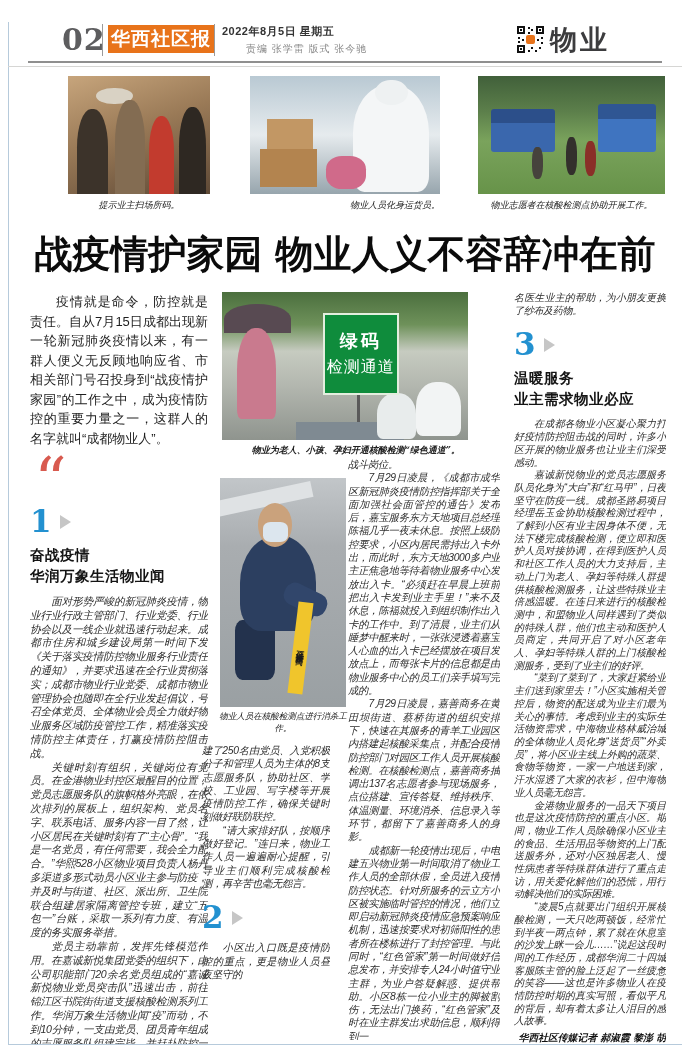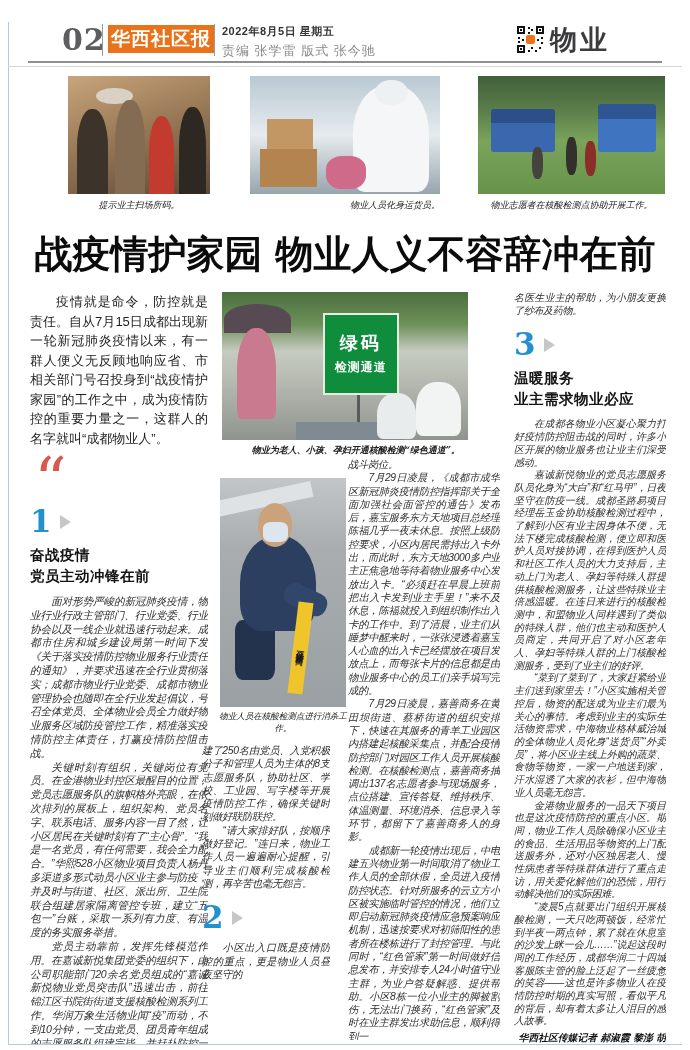"责编 张学雷 版式 张今驰" .hd-date2 { font-size: 13px -> 10px; margin-left: none -> 24px }
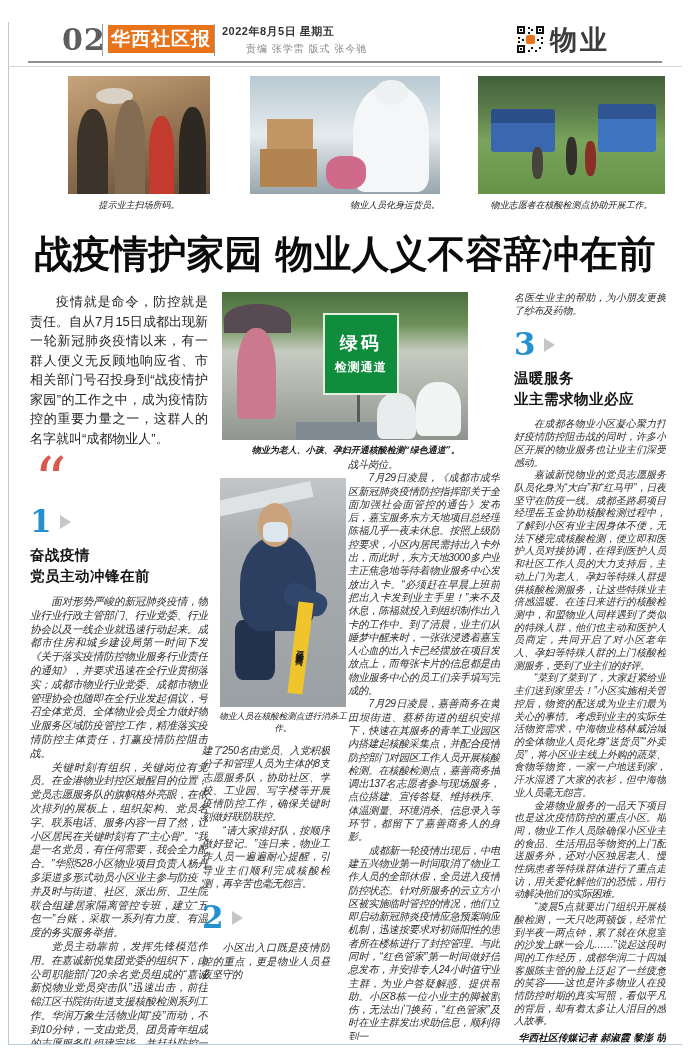"检测通道" .gp-sign .l2 { font-size: 12px -> 16px; font-weight: 700 -> 400 }
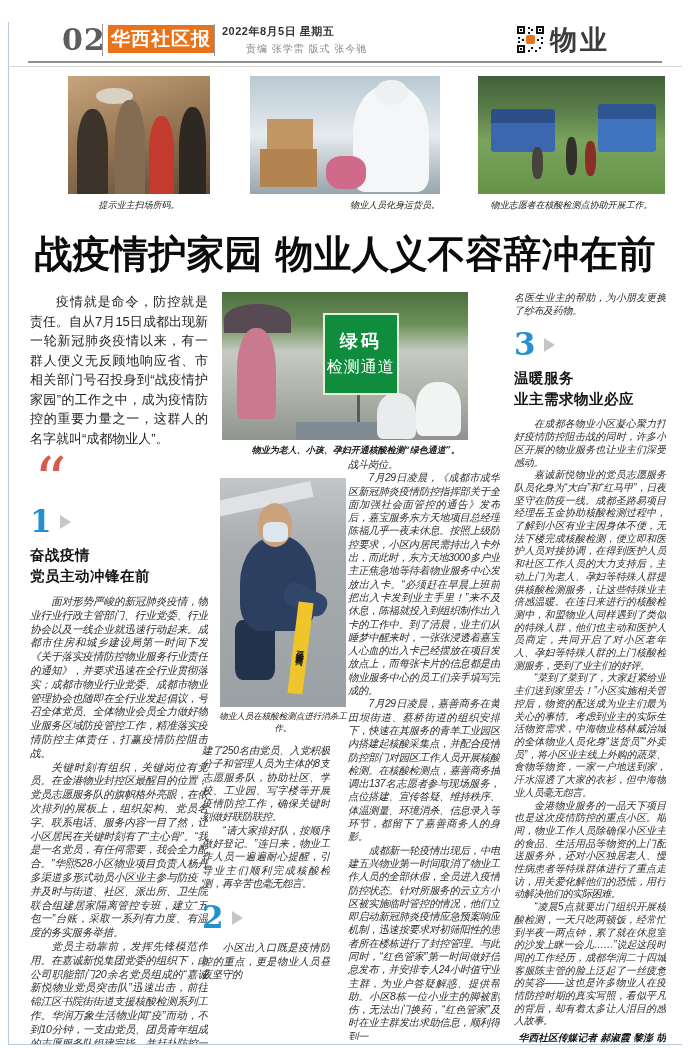"党员主动冲锋在前" span { text: 党员主动冲锋在前 -> 华润万象生活物业闻 }
